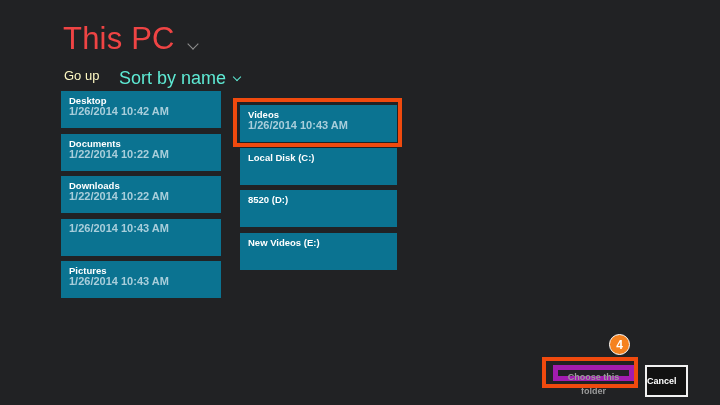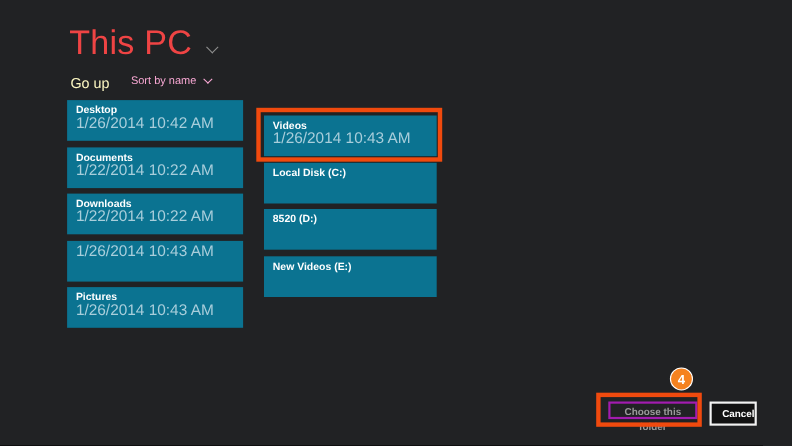"Sort by name" .sort-by { color: #f9a8d4 -> #5eead4; font-size: 10px -> 18px }
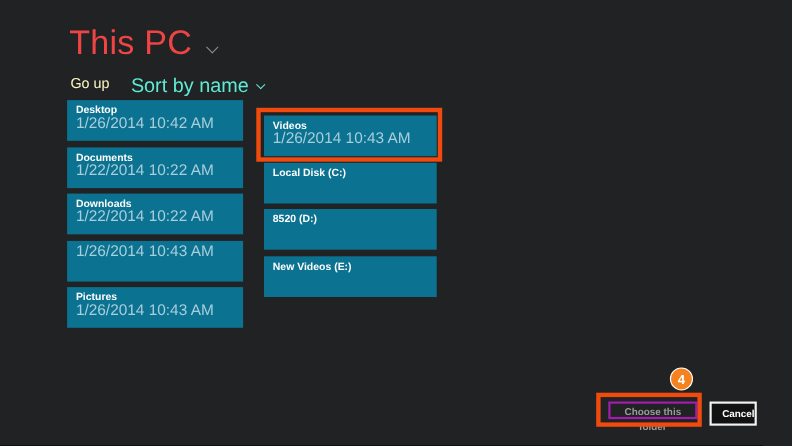"1/26/2014 10:42 AM" .tile-date { font-size: 14px -> 11px; font-weight: 400 -> 700 }
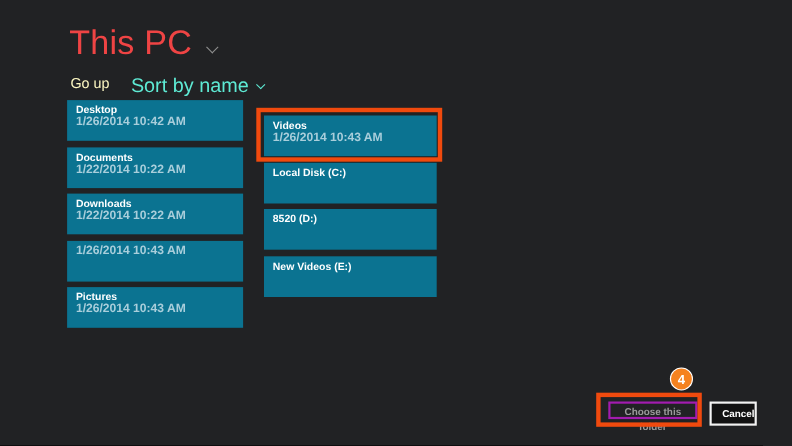"Choose this folder" .btn-choose { border: 2px solid #a21caf -> 5px solid #a21caf }
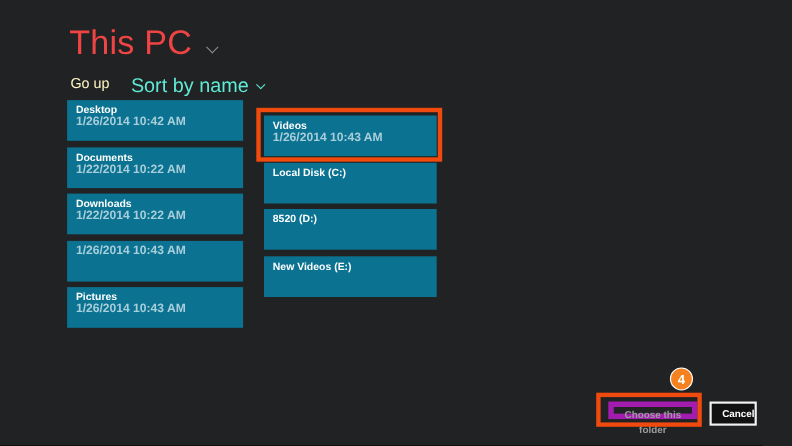"Cancel" .btn-cancel { height: 22px -> 32px; text-align: right -> left }
